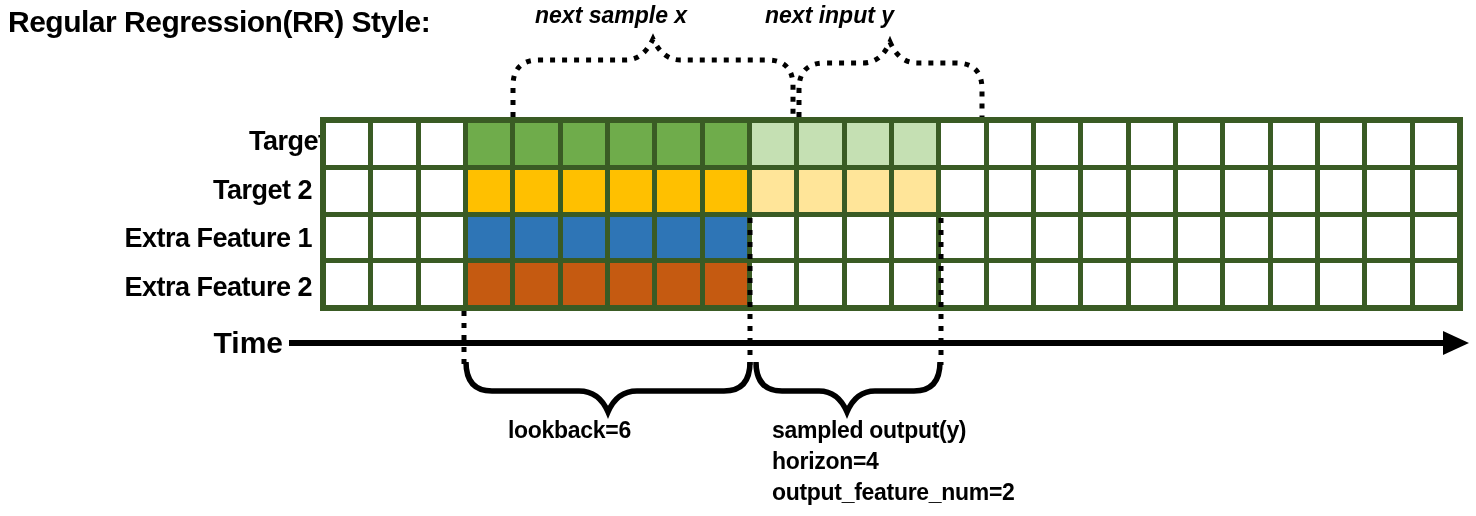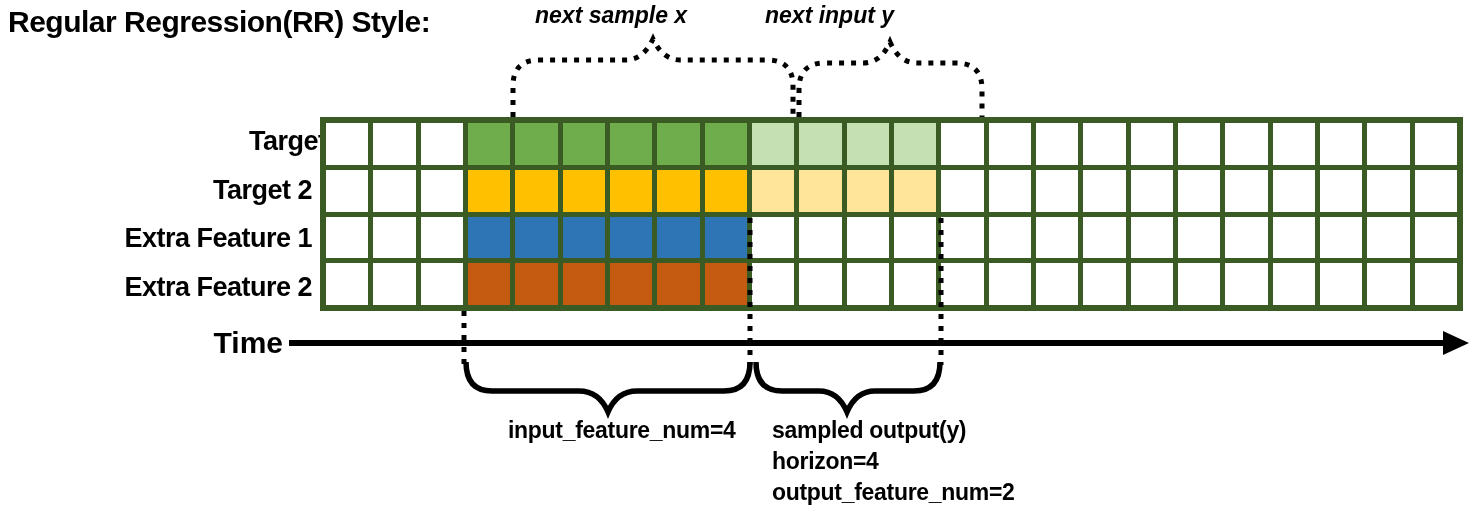"lookback=6" div { html: none -> <div>lookback=6</div> }
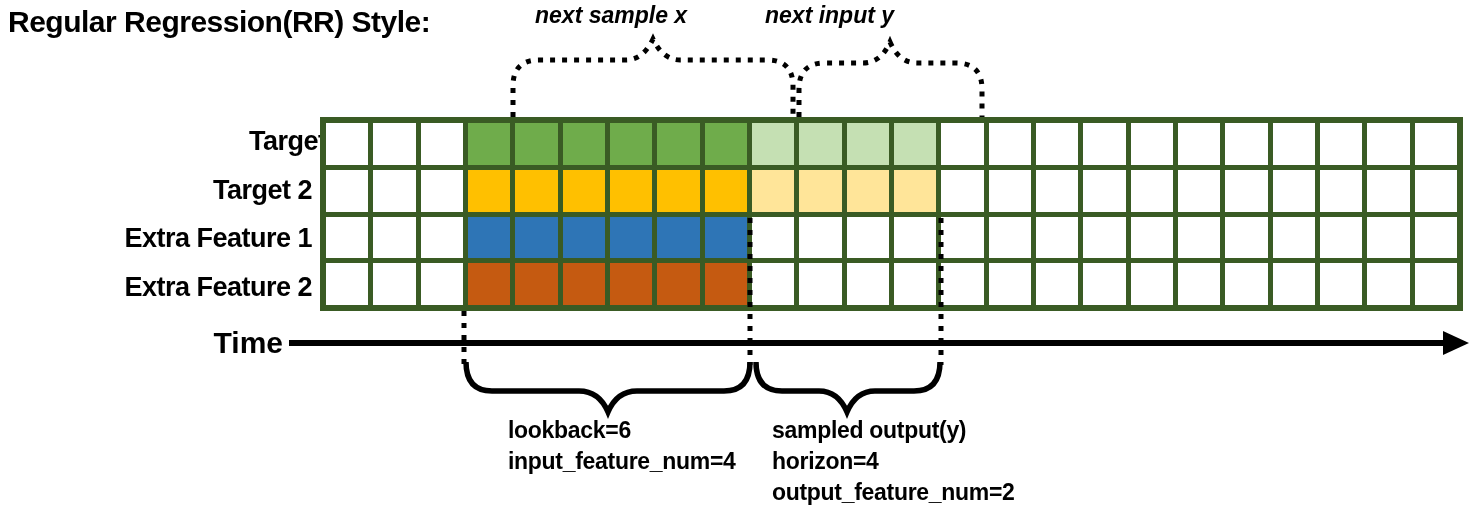"input_feature_num=4" div { html: <div>input_feature_num=4</div> -> none }
